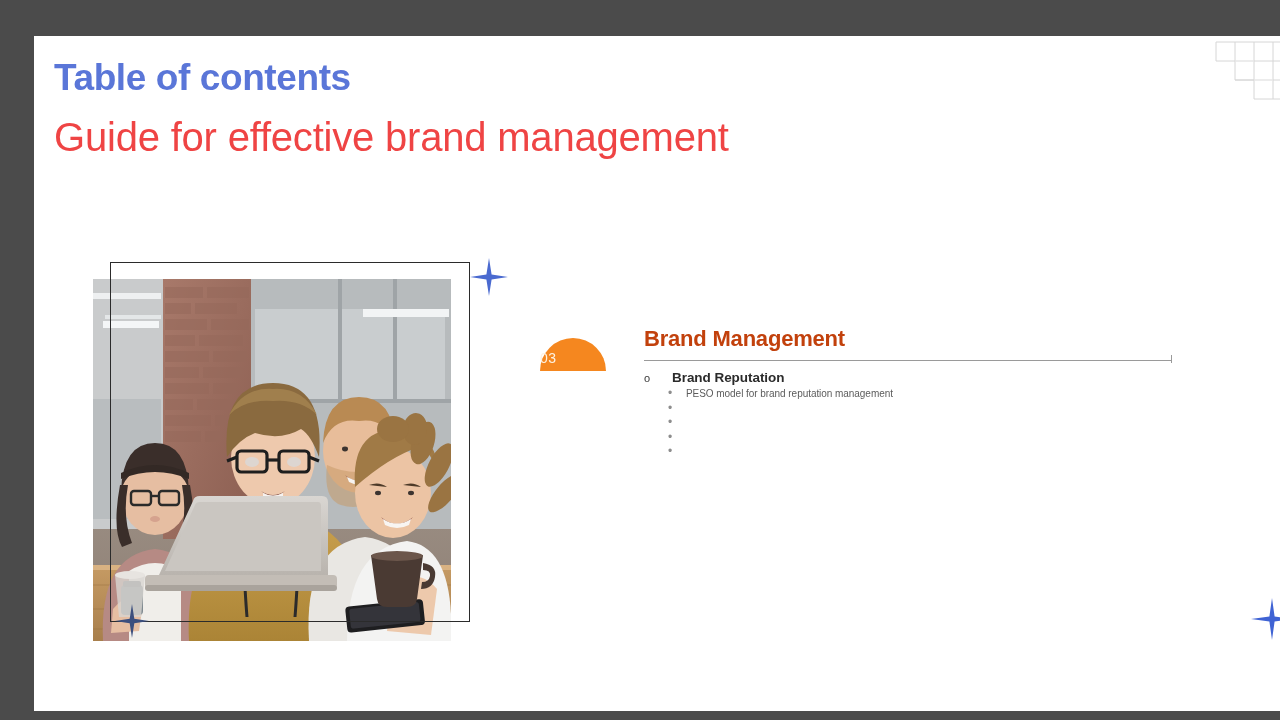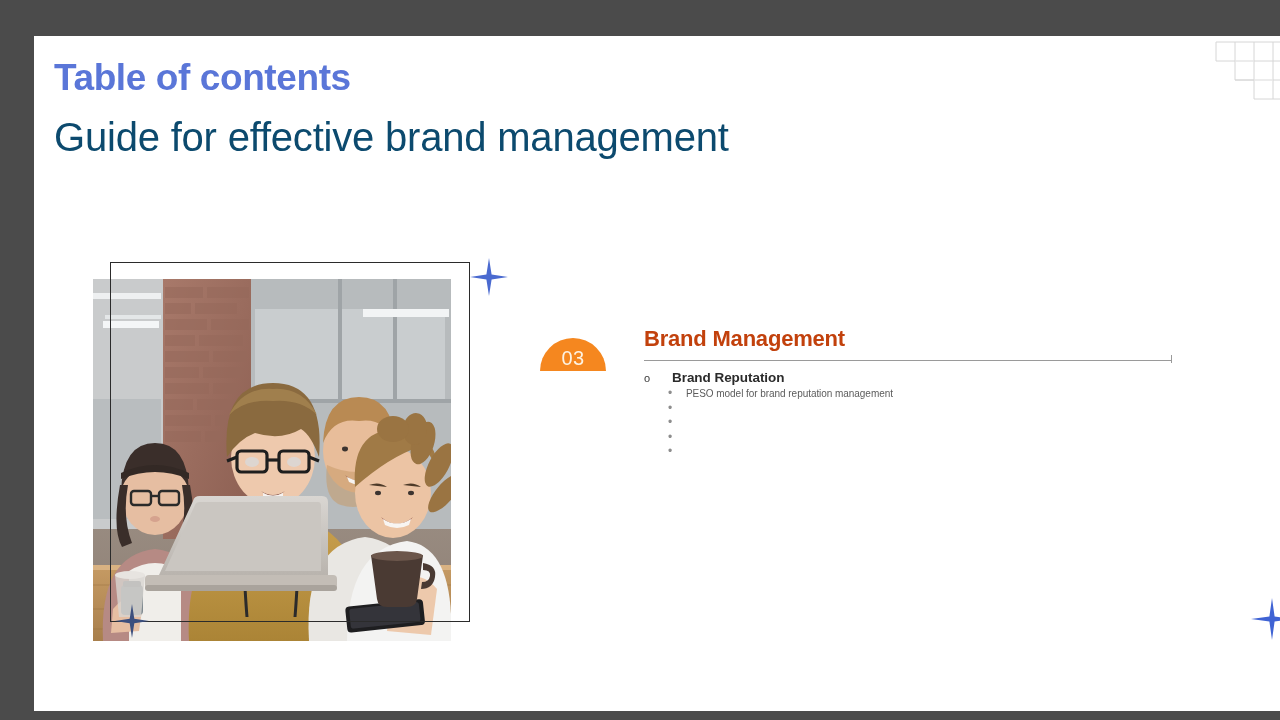"Guide for effective brand management" #subtitle { color: #0c4a6e -> #ef4444 }
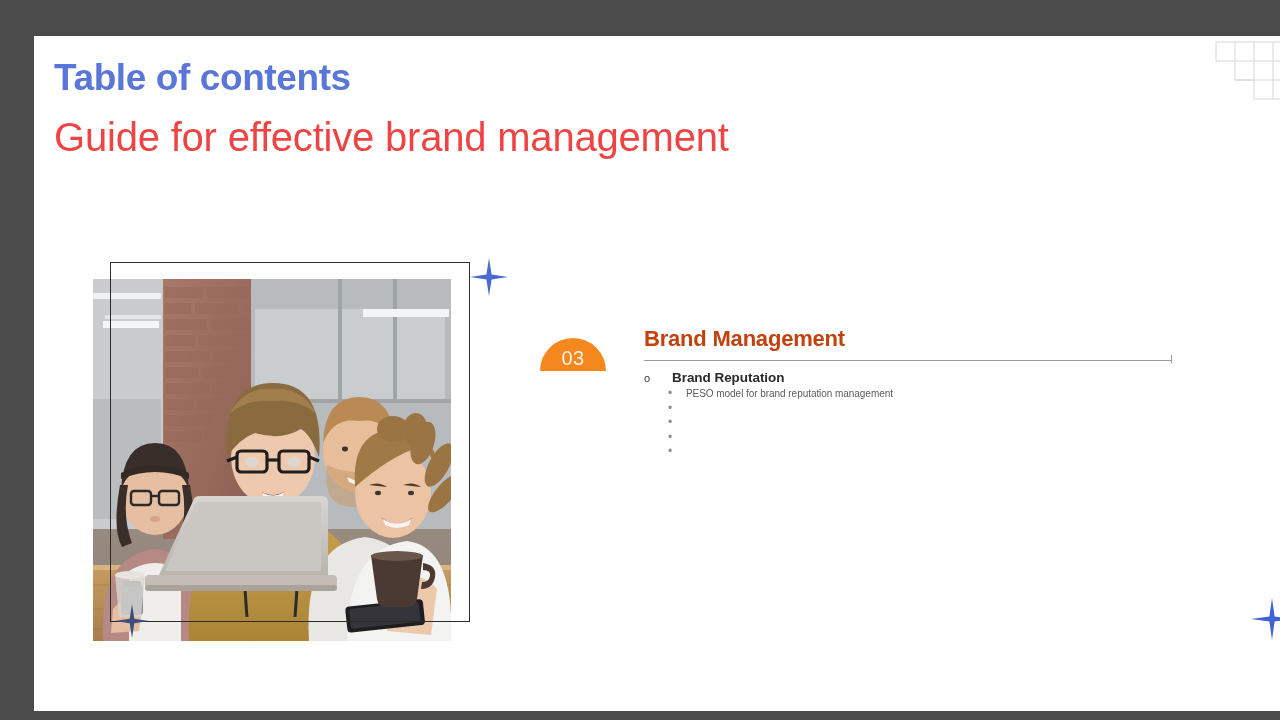"03" #badge { font-size: 20px -> 14px; text-align: center -> none }
